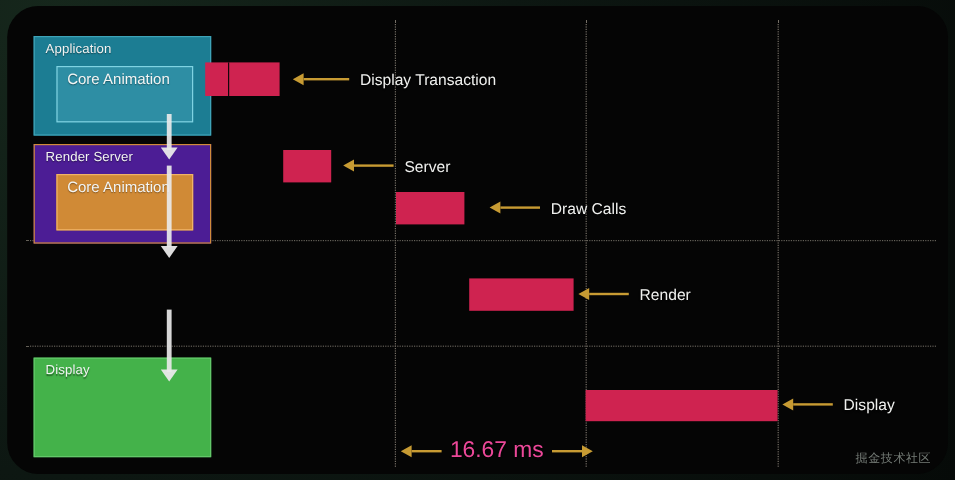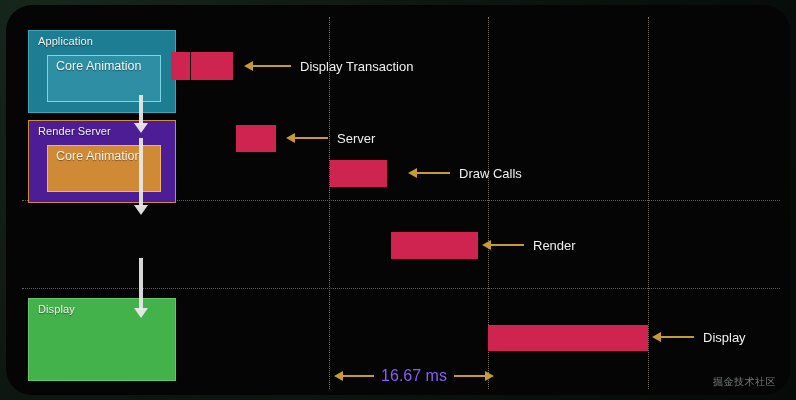"16.67 ms" #measure .mtxt { color: #8b5cf6 -> #ec4899; font-size: 16px -> 19px }
